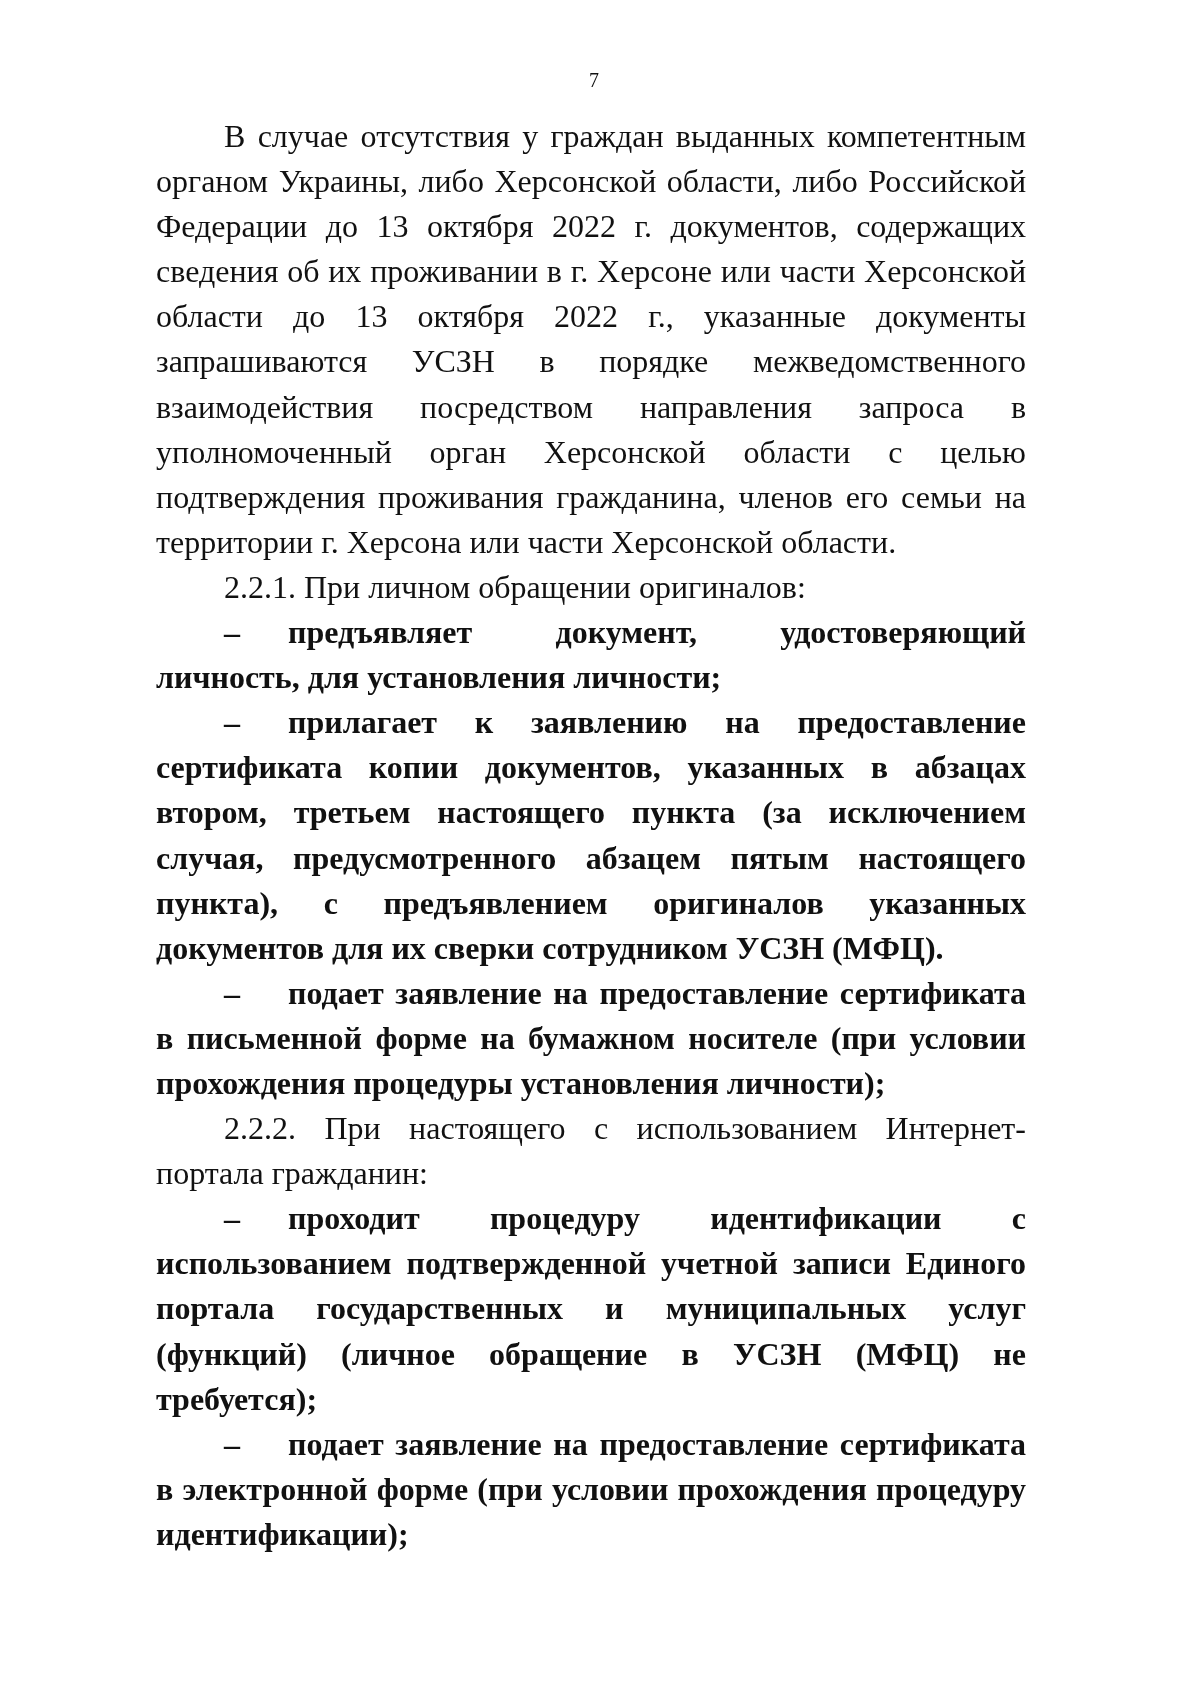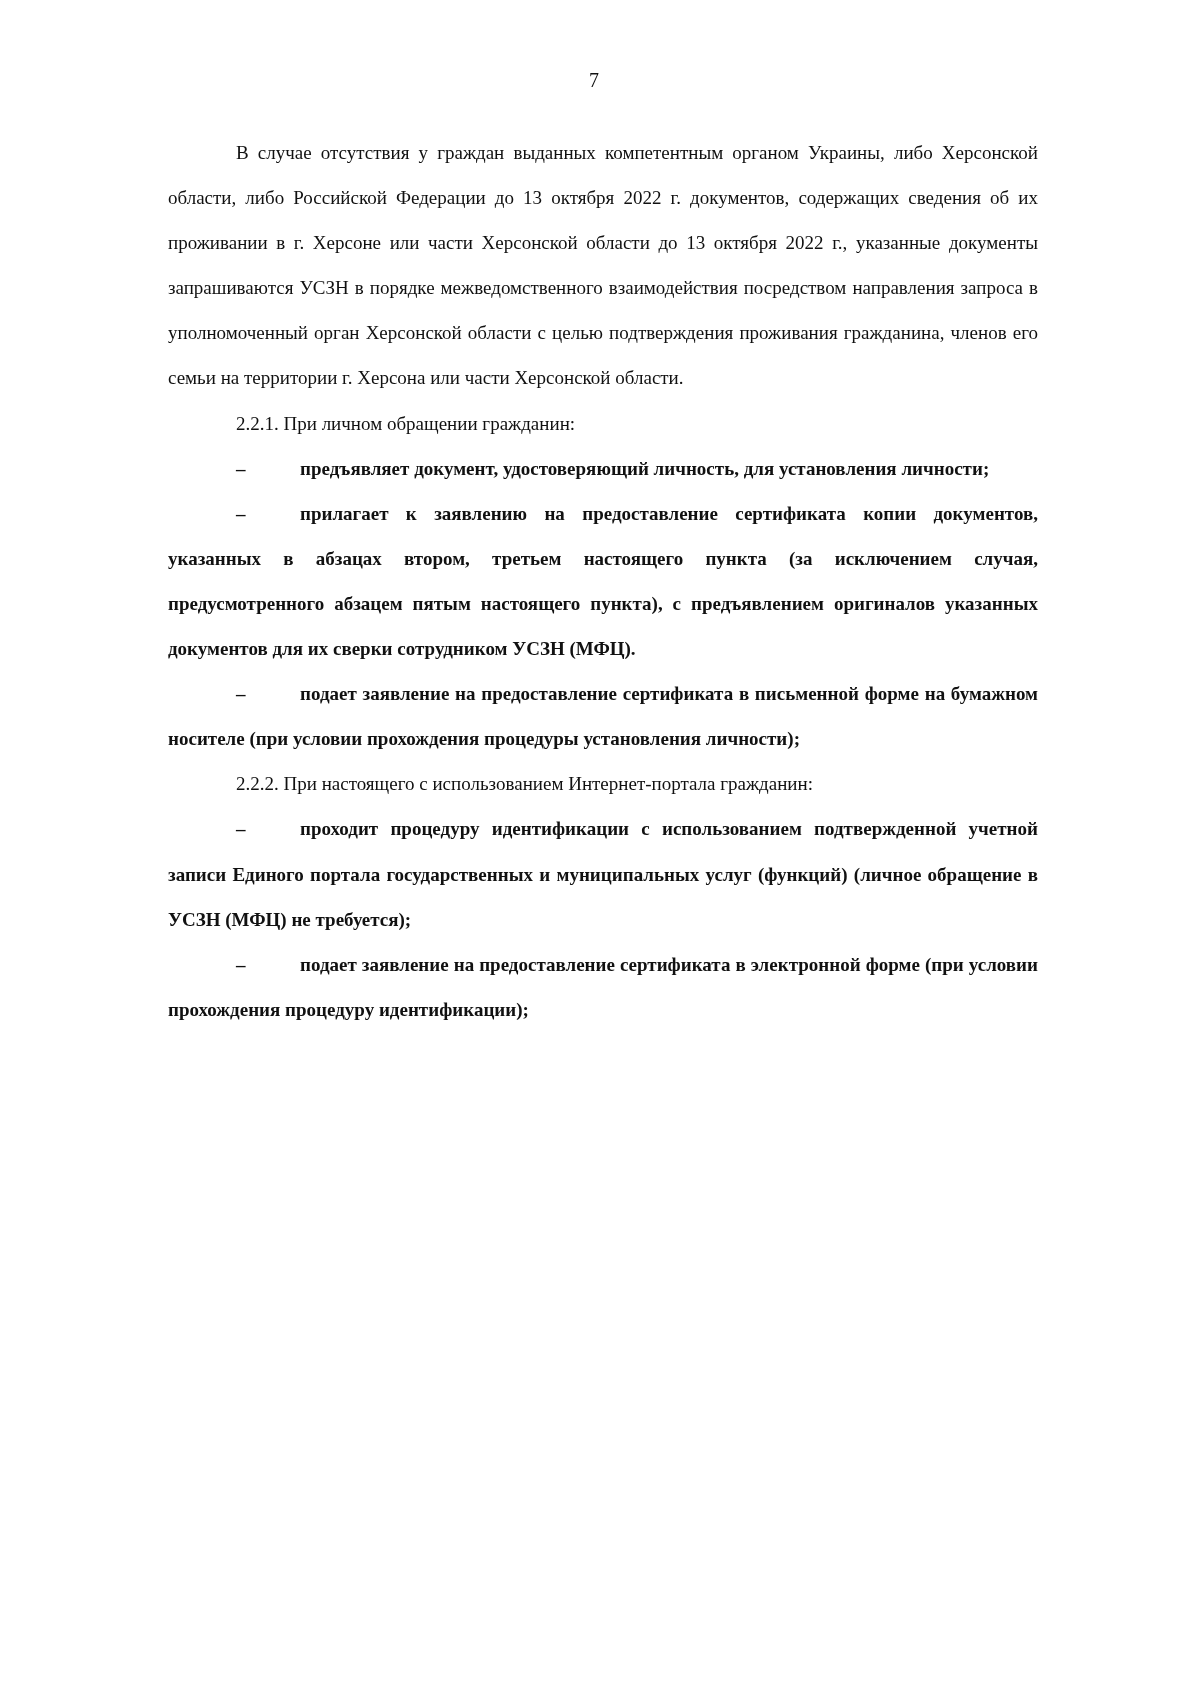"В случае отсутствия у граждан" .body-text { font-size: 19px -> 32px; left: 168px -> 156px; margin-top: 16px -> none }
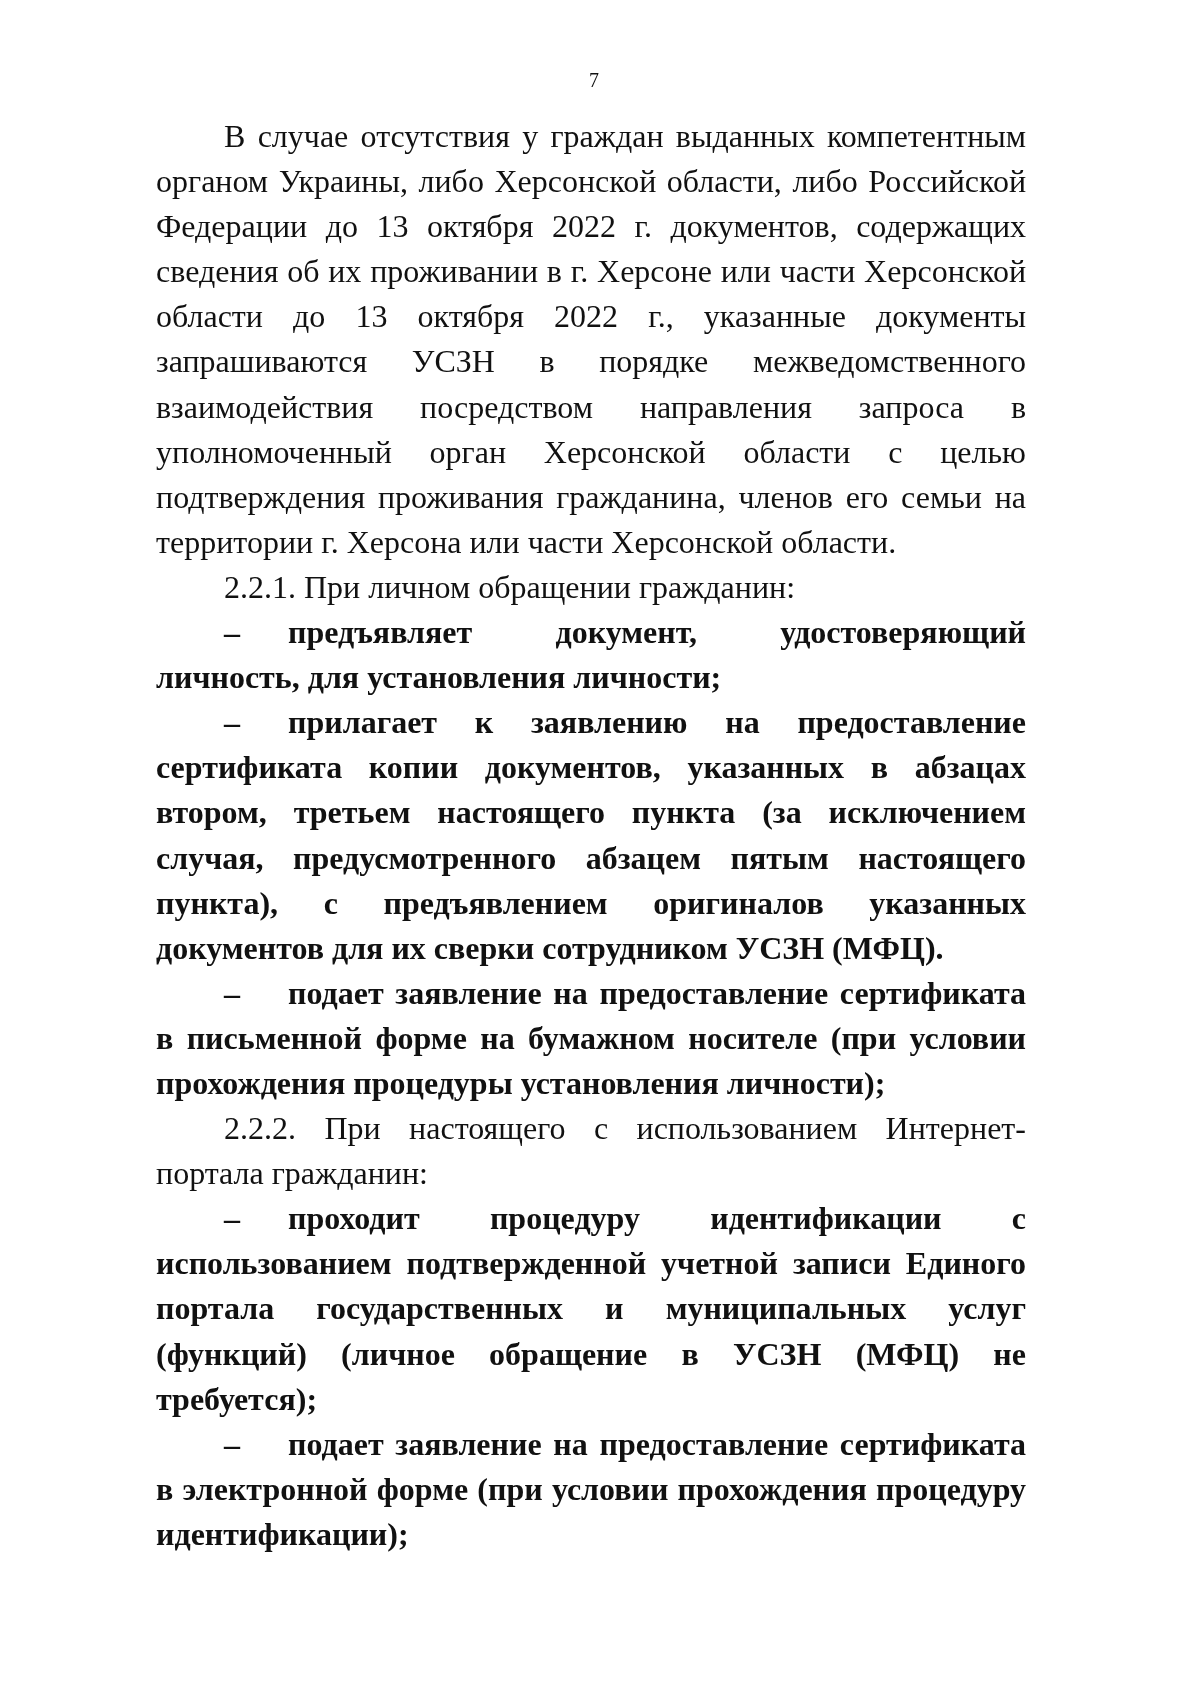"2.2.1. При личном обращении гражданин:" p.para { text: гражданин -> оригиналов }
